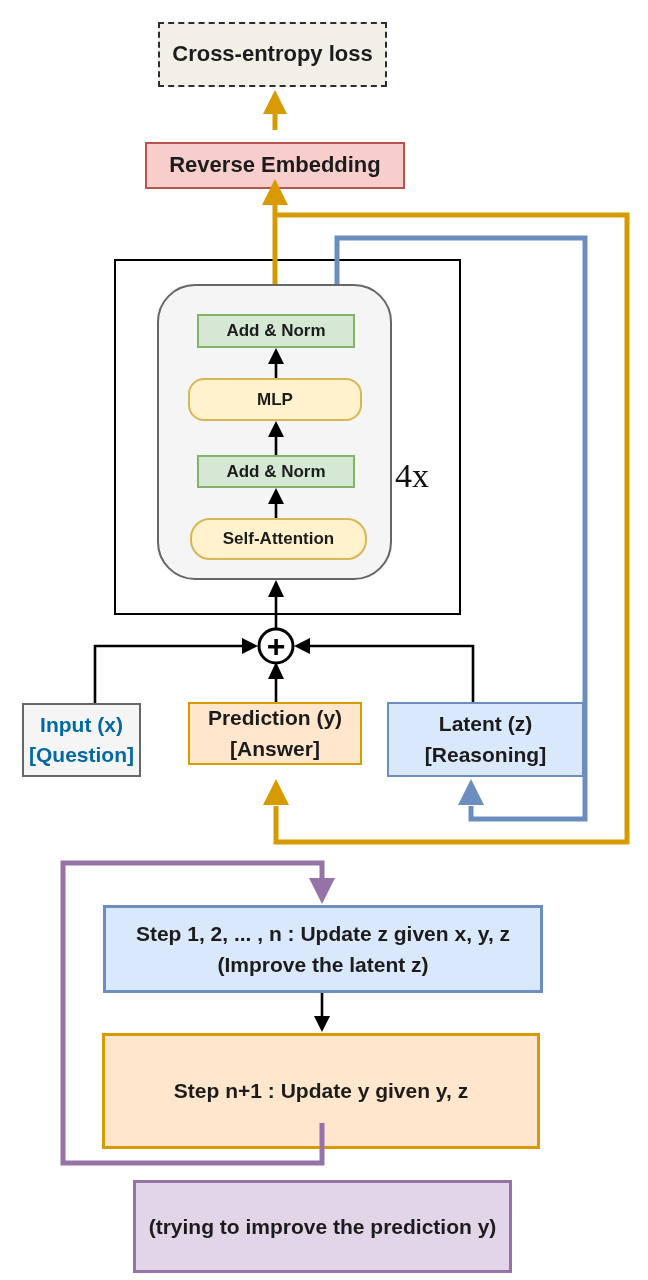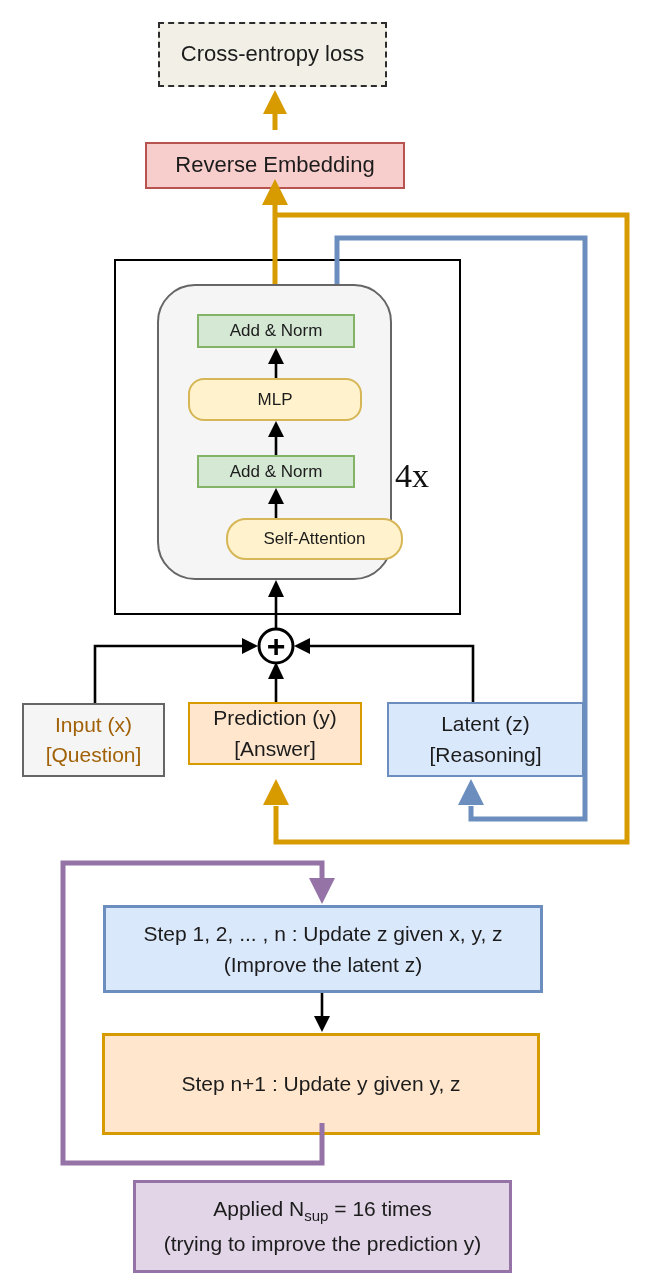"Cross-entropy loss" .box { font-weight: none -> bold }
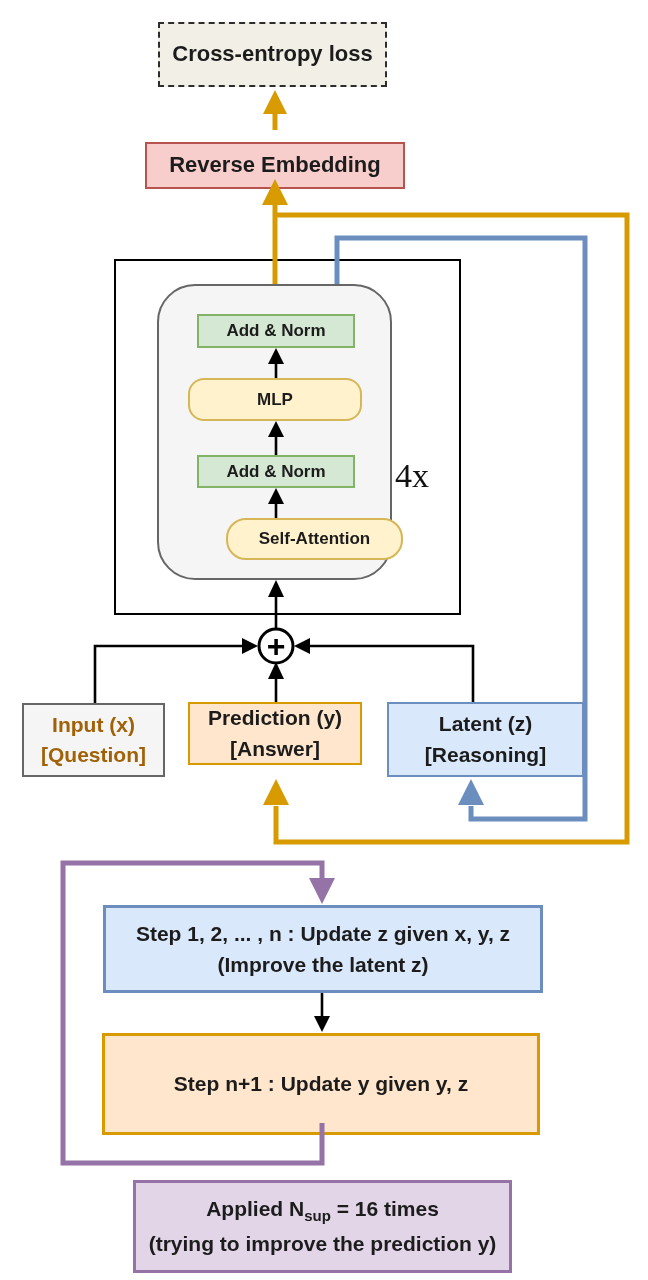"Self-Attention" #self-attention { margin-left: 36px -> none }
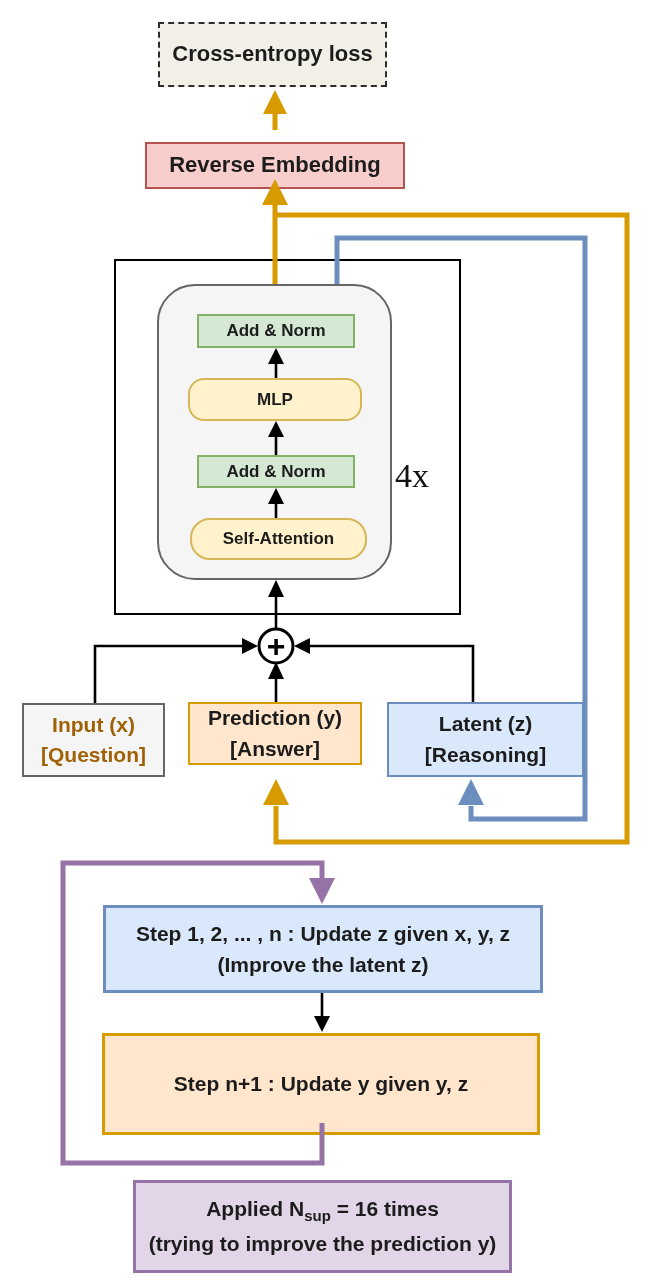"Input (x)" #input-box { color: #a16207 -> #0369a1; width: 143px -> 119px }
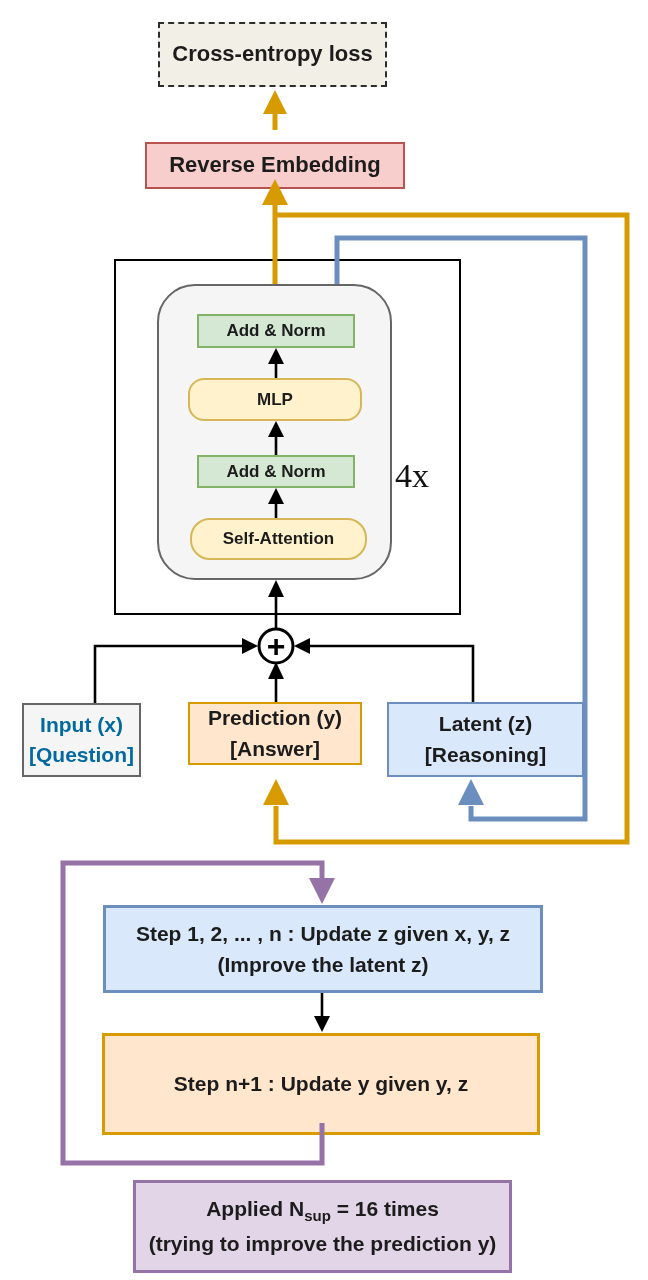"Step n+1 : Update y" #step-y { height: 102px -> 116px }
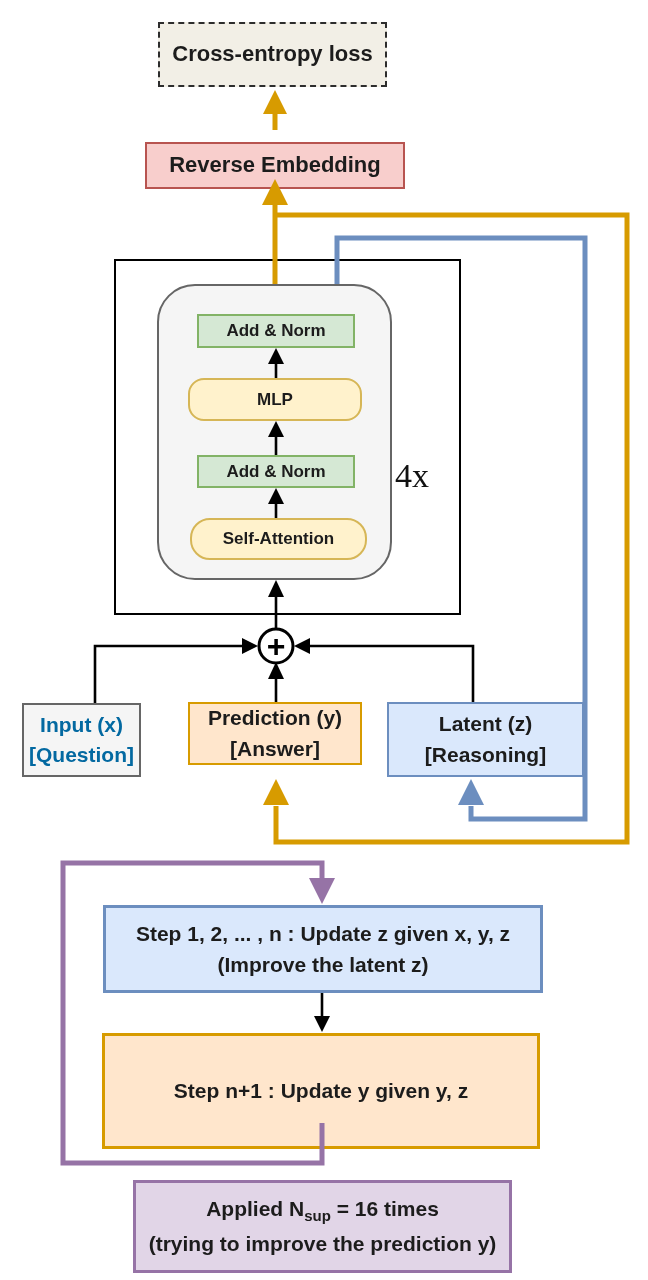"Applied Nsup = 16 times" span { html: <span> <span>Applied N</span><sub>sup</sub><span> = 16 times</span> </span> -> none }
